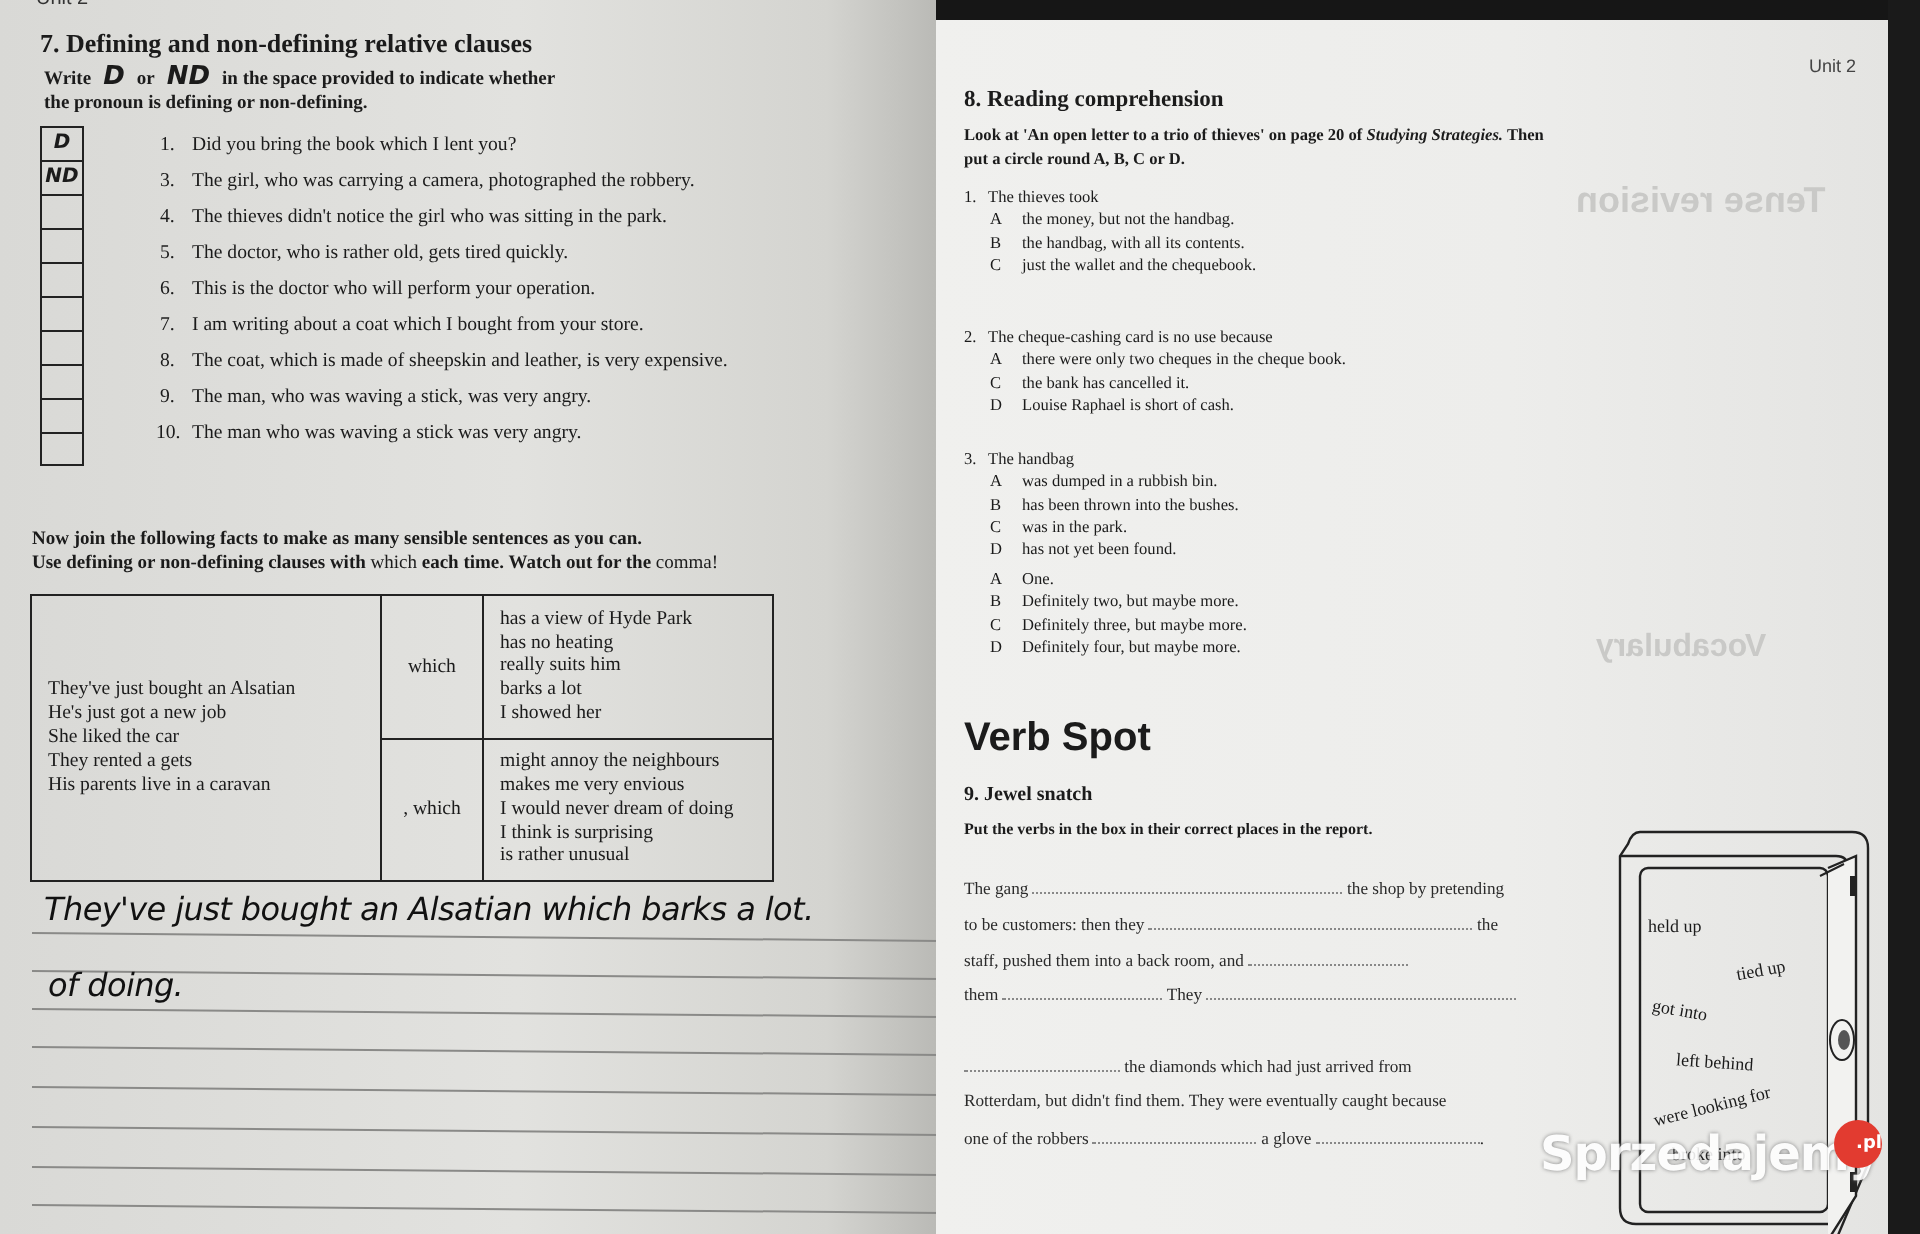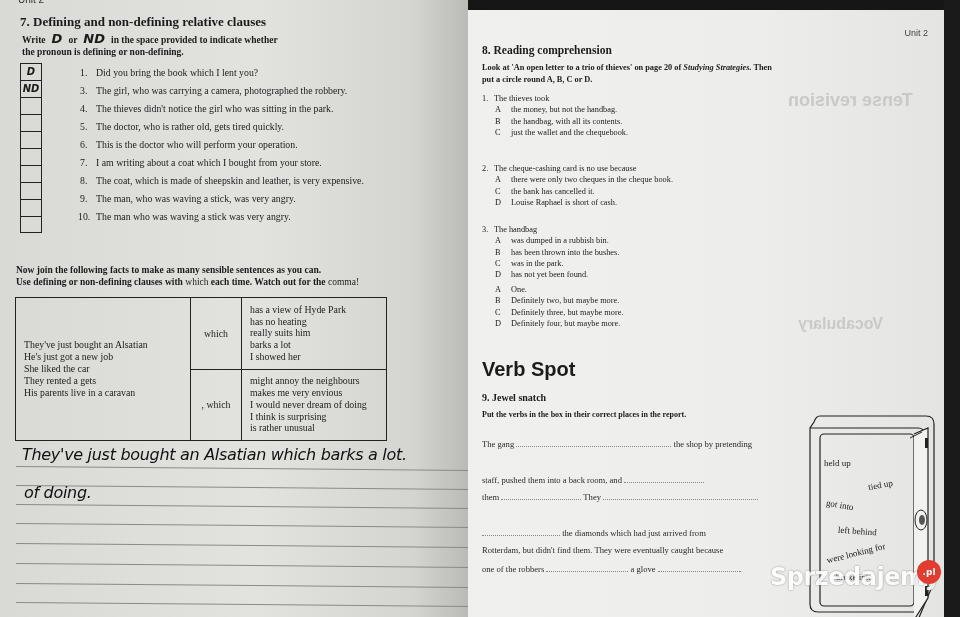"to be customers: then they" div.gap { html: none -> <div><span>to be customers: then they</span> <span></span> <span>the</span></div> }
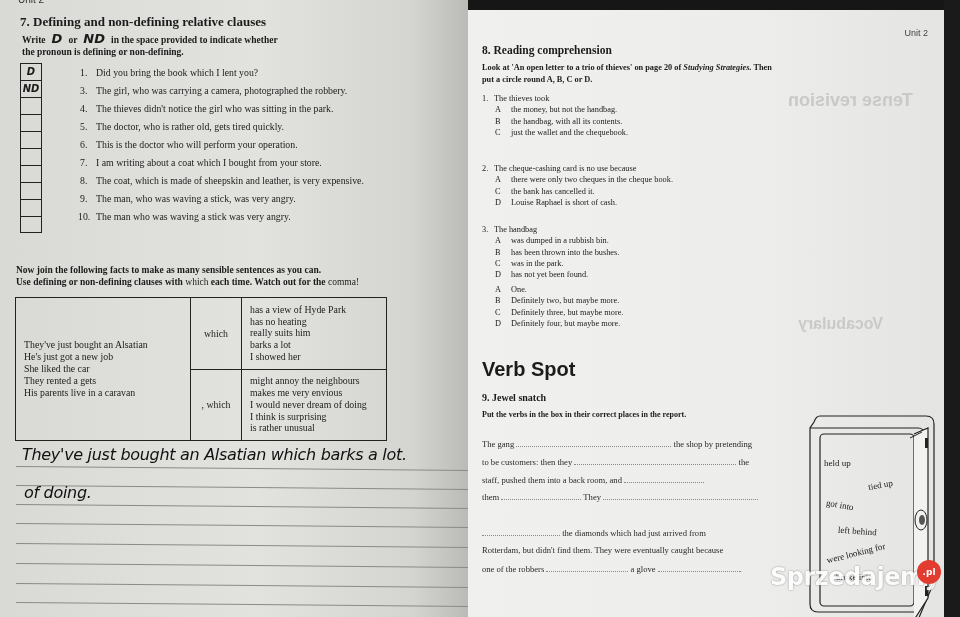".pl" .wm-pl { text-align: center -> right }
